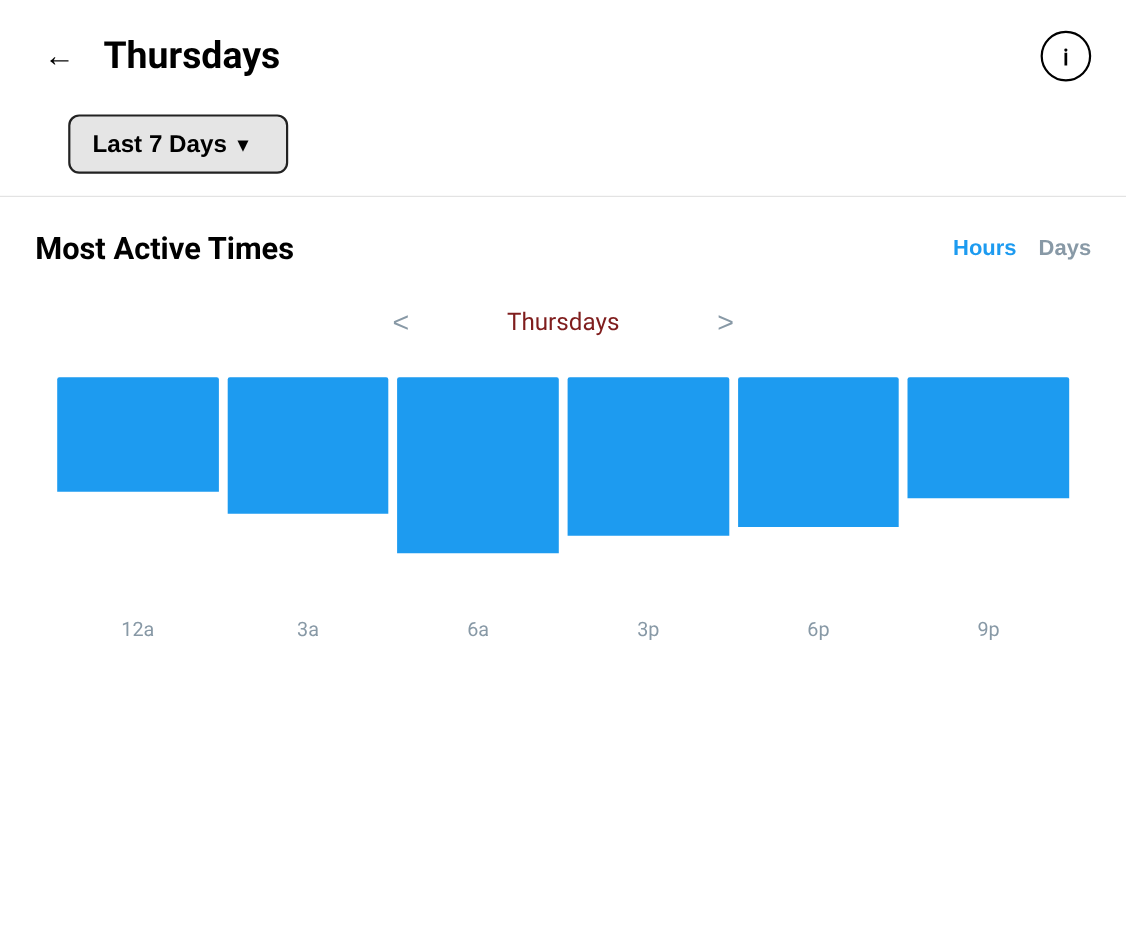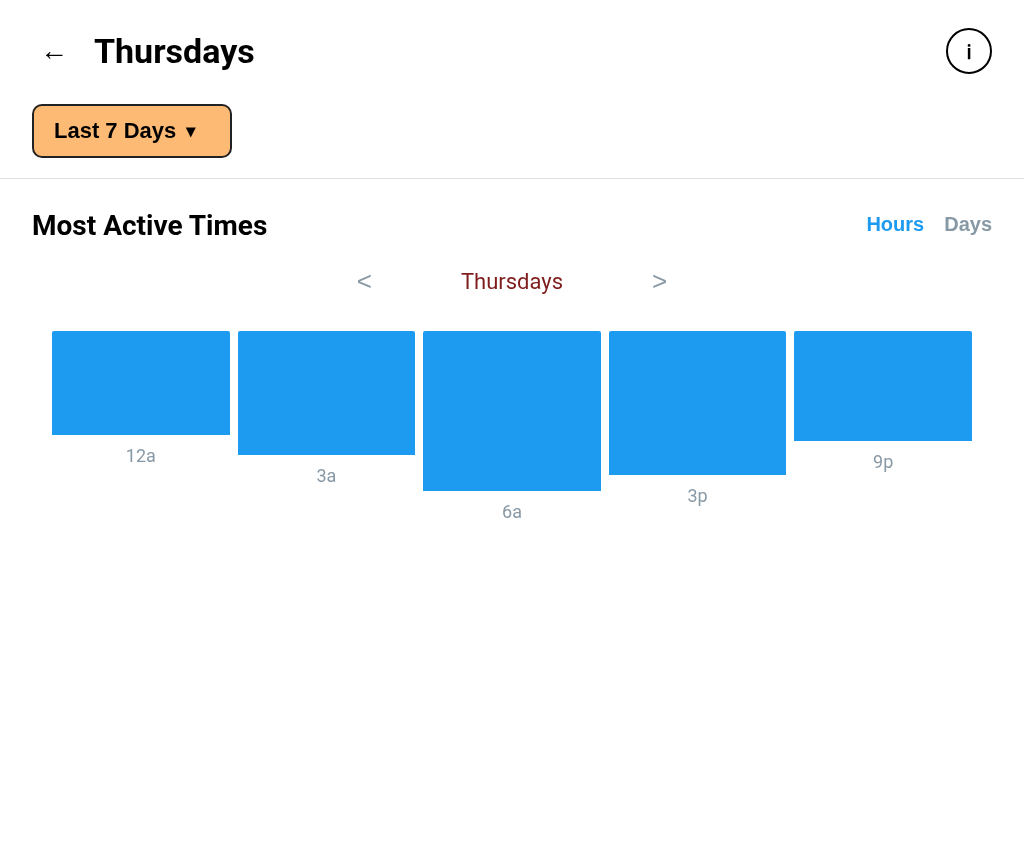"Last 7 Days" .filter-dropdown { background: #fdba74 -> #e5e5e5; margin-left: none -> 30px }
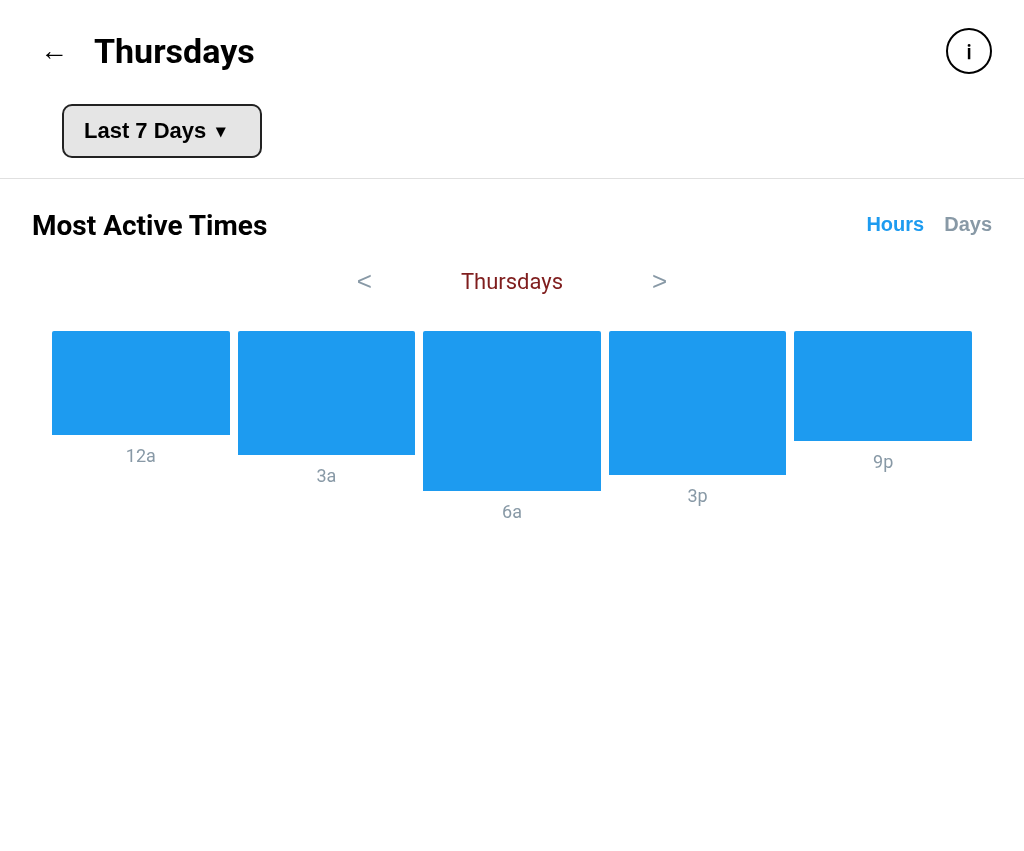"Most Active Times" .section-header { align-items: flex-start -> flex-end; margin-bottom: 20px -> 32px }
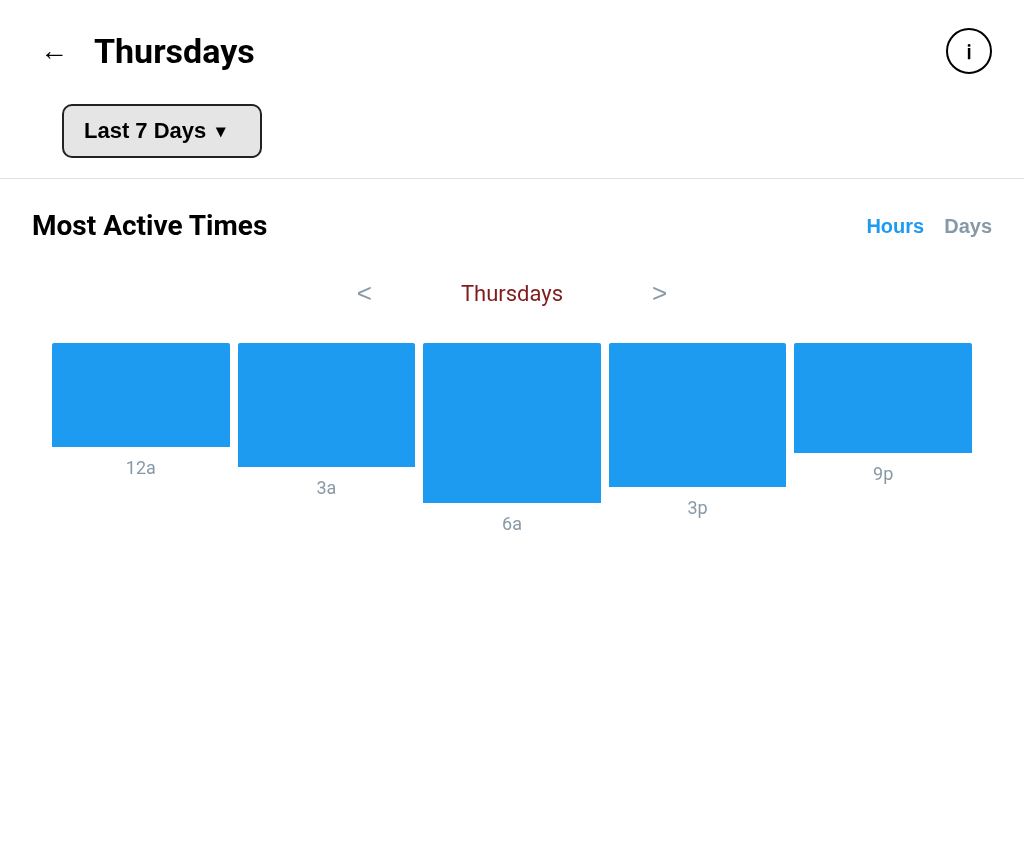"12a" .bar-col { justify-content: flex-start -> space-between }
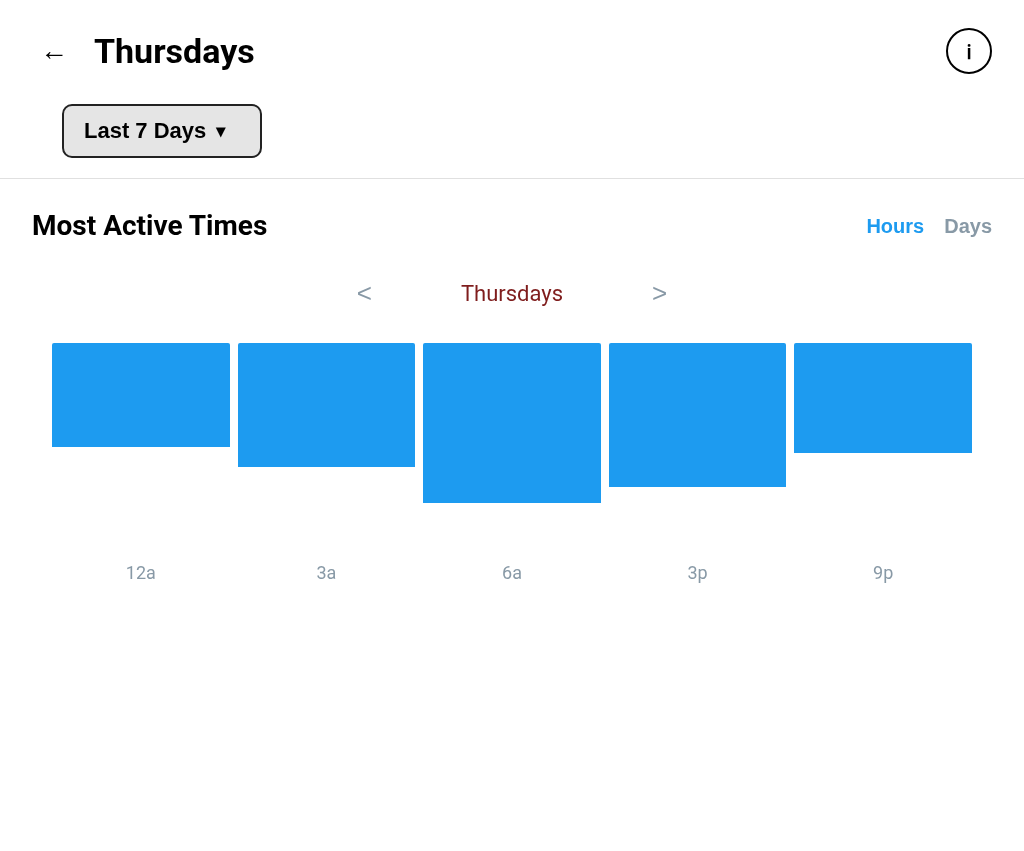"6p" div.bar-col { html: none -> <div> <div></div> <span>6p</span> </div> }
